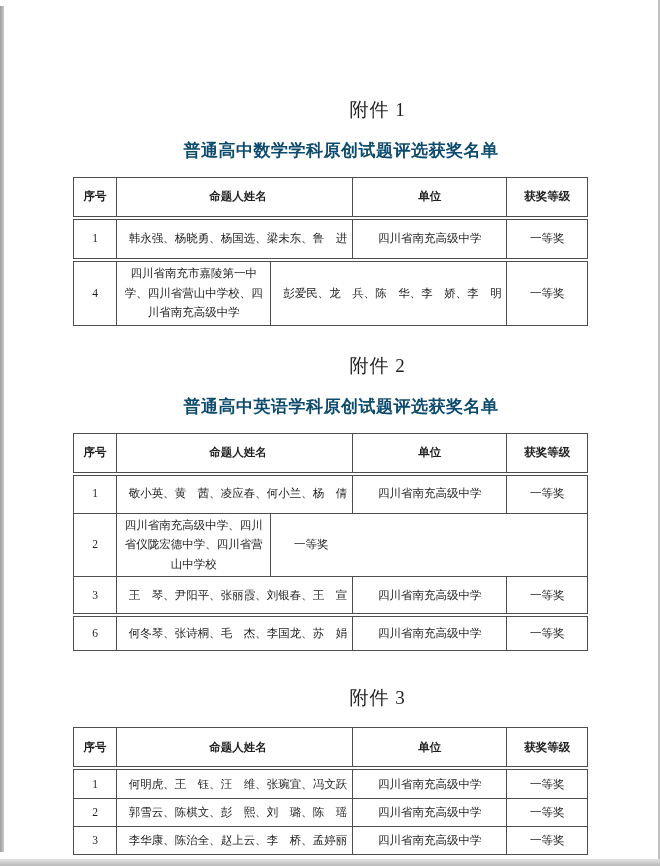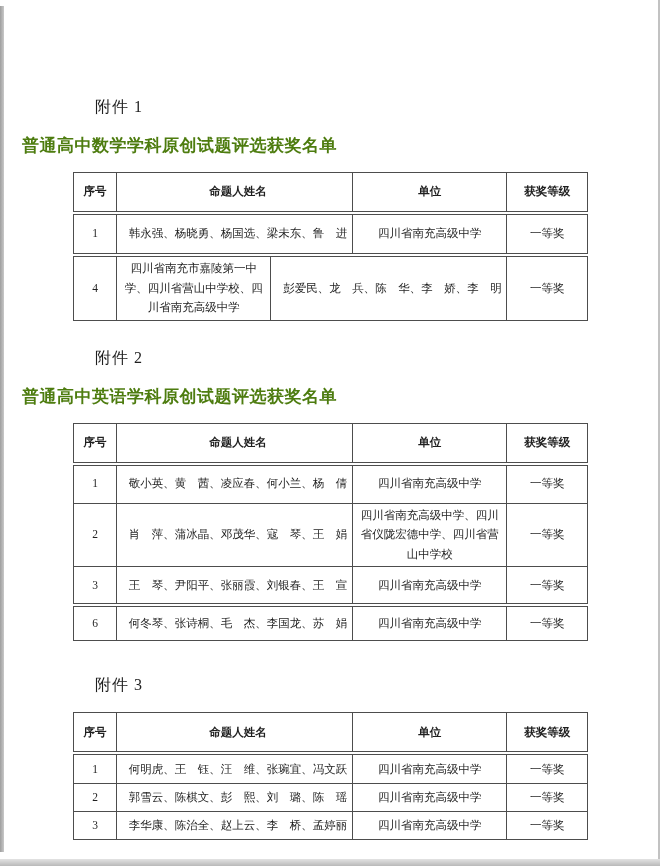"附件 1" .attach-label { font-size: 16px -> 19px; text-align: none -> center }
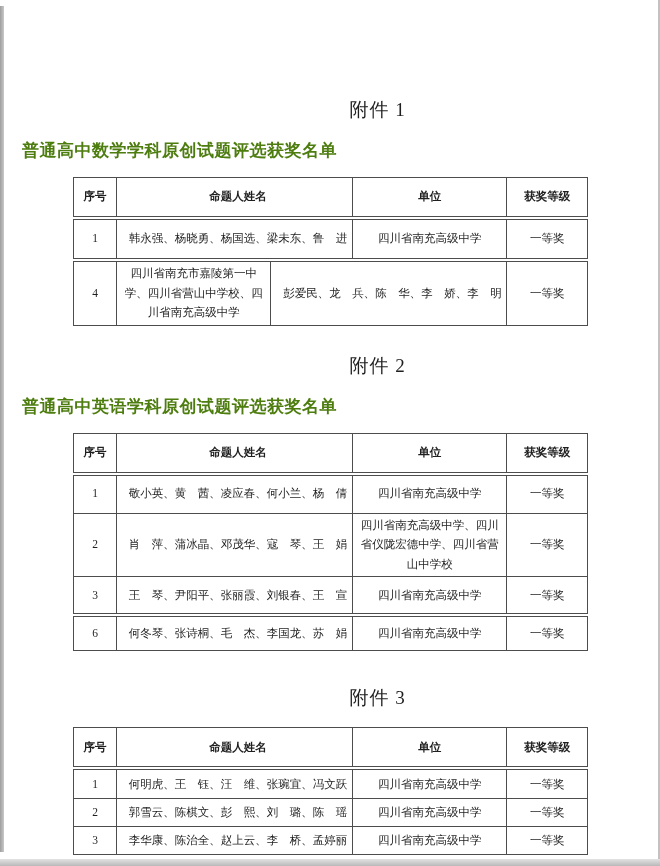"普通高中数学学科原创试题评选获奖名单" .sec-title { color: #4d7c0f -> #0c4a6e; text-align: left -> center }
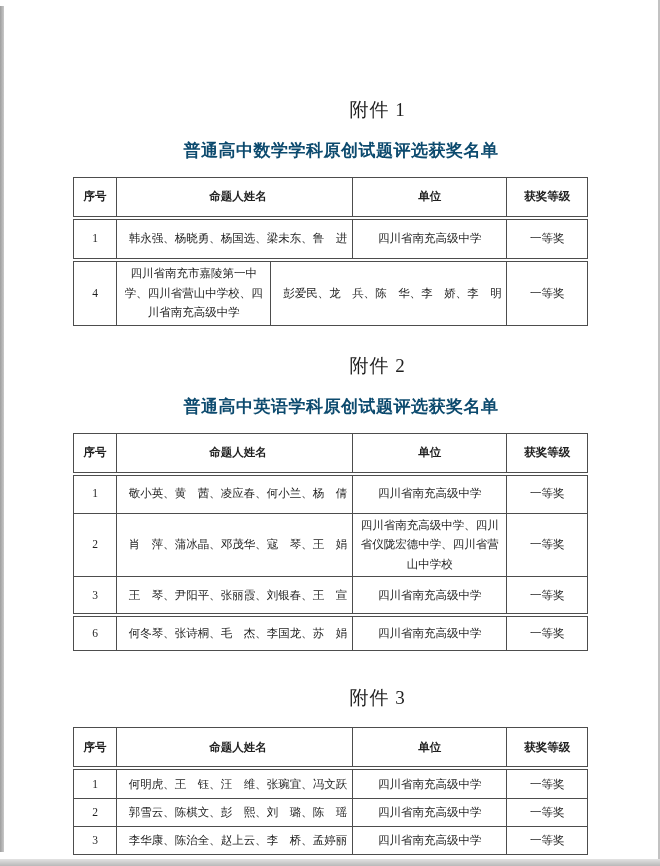"肖 萍、蒲冰晶、邓茂华、寇 琴、王 娟" div.cell { html: <div>肖 萍、蒲冰晶、邓茂华、寇 琴、王 娟</div> -> none }
